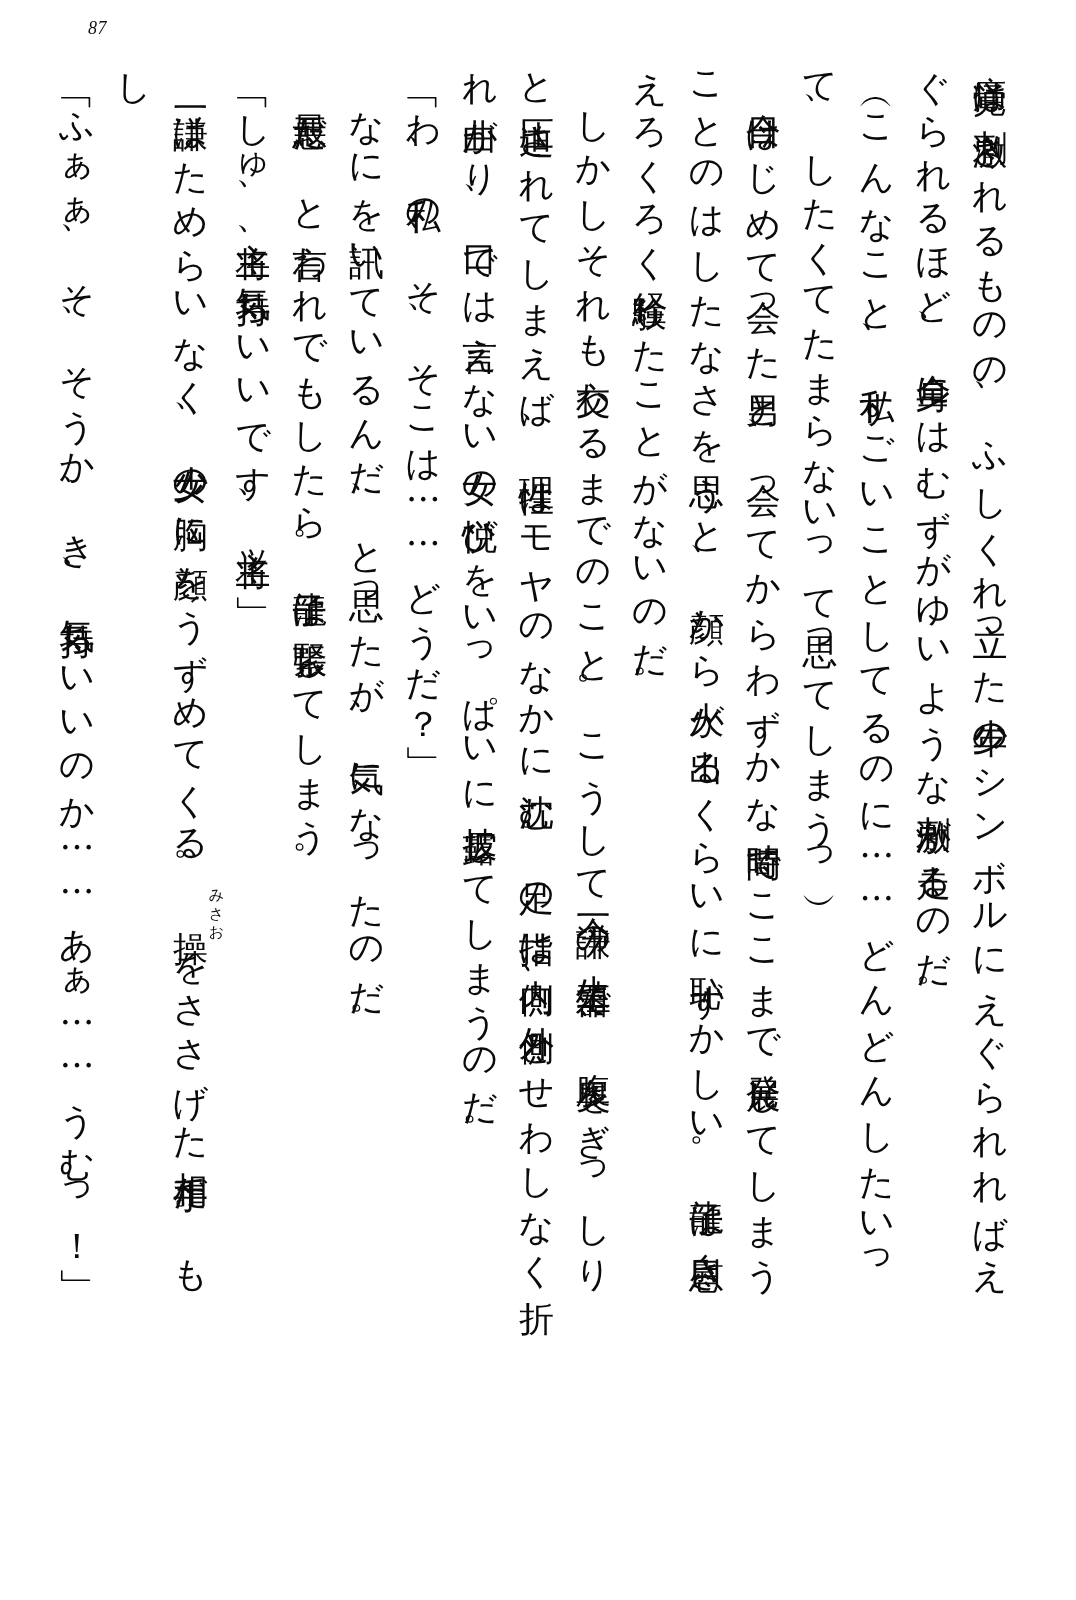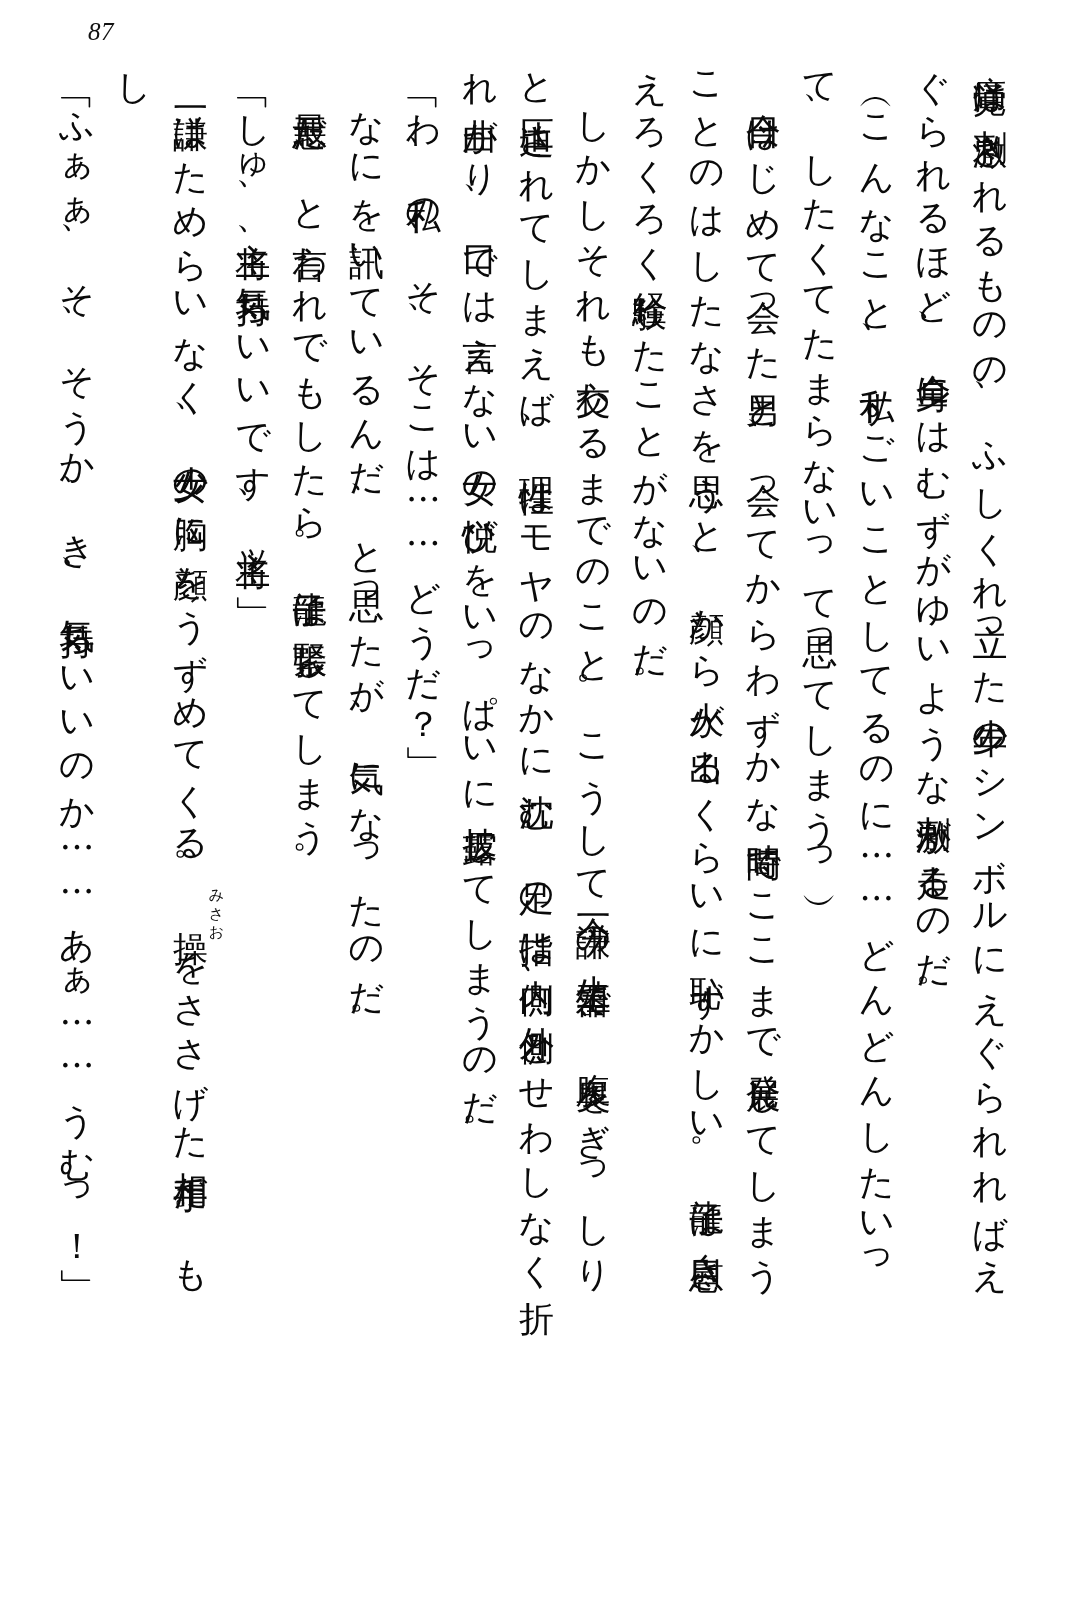"87" .page-number { font-size: 25px -> 18px }
